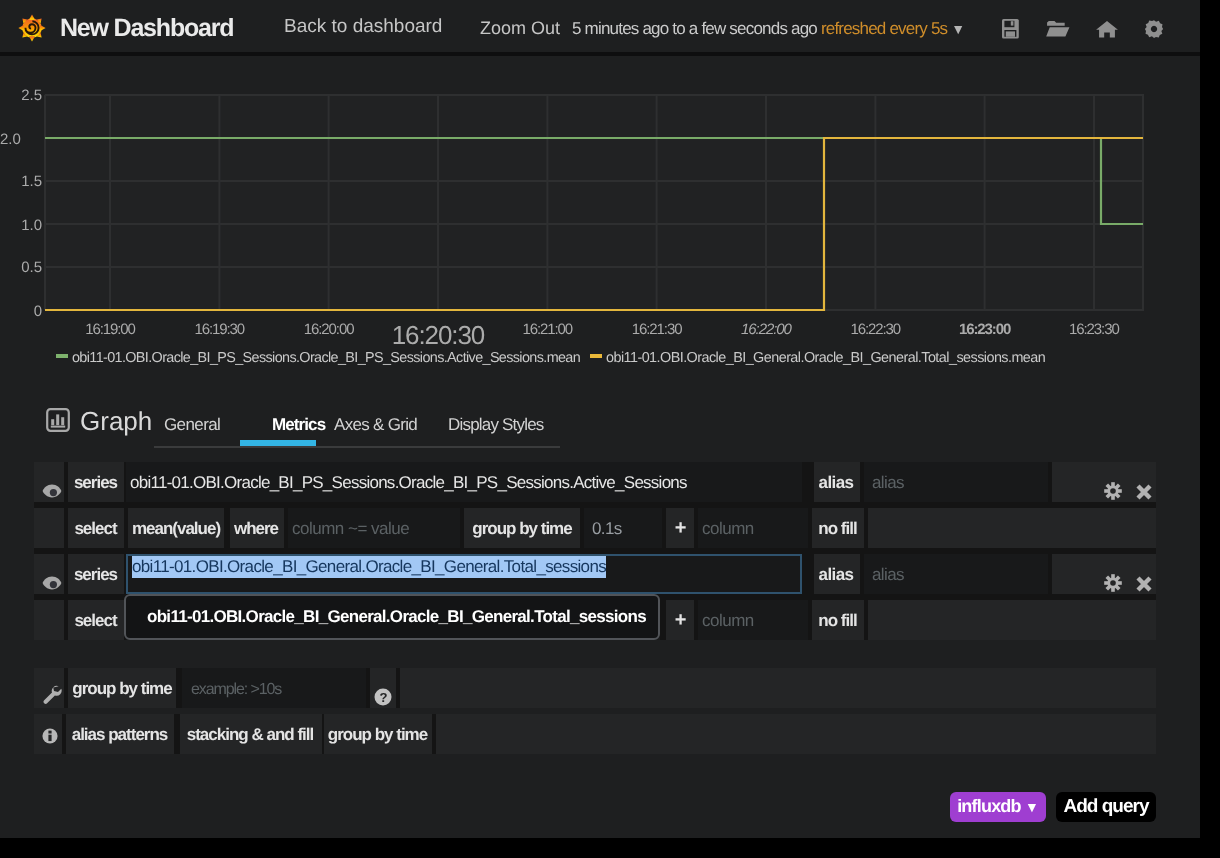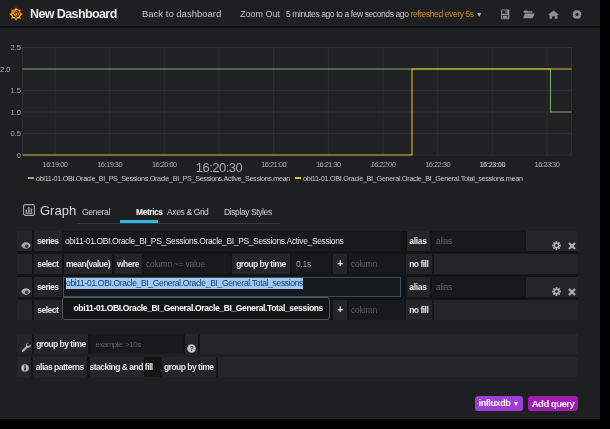"stacking & and fill" div.cell { width: 54px -> 71px }
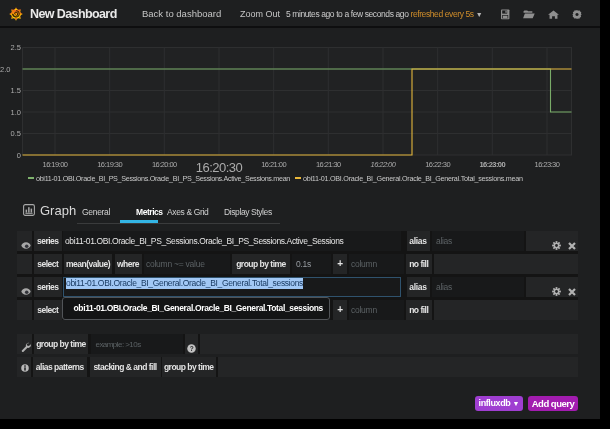"Add query" div.abs { background: #a21caf -> #000000 }
